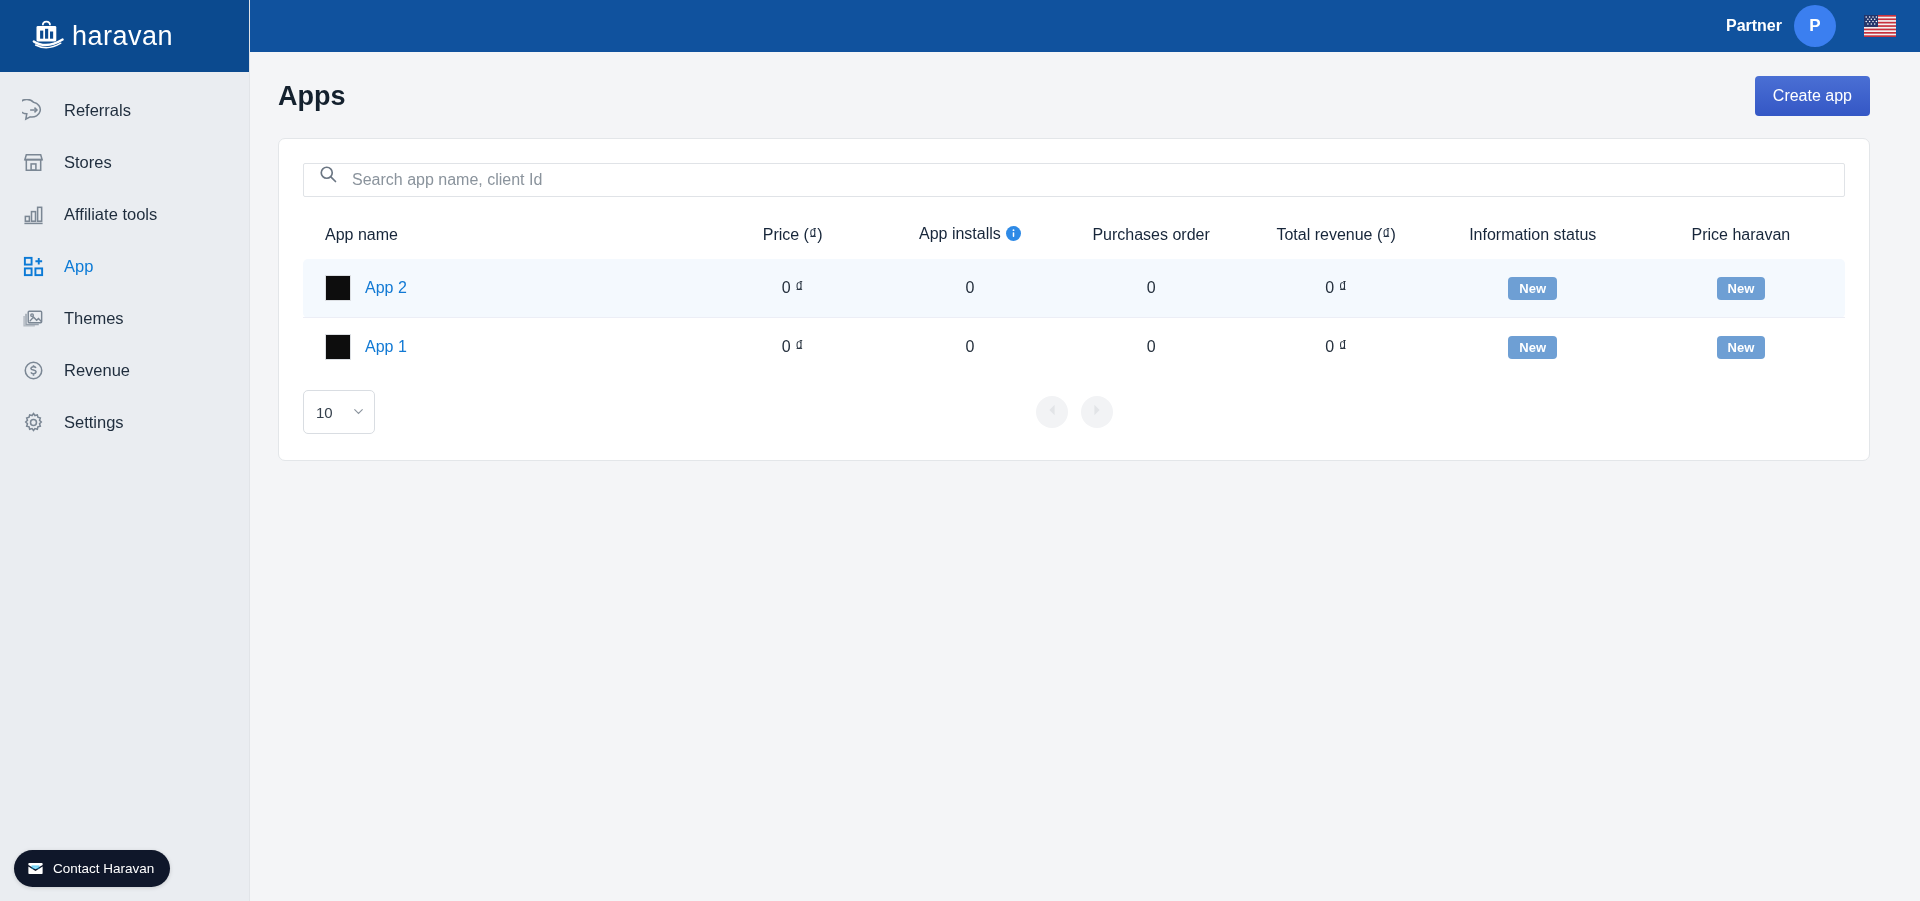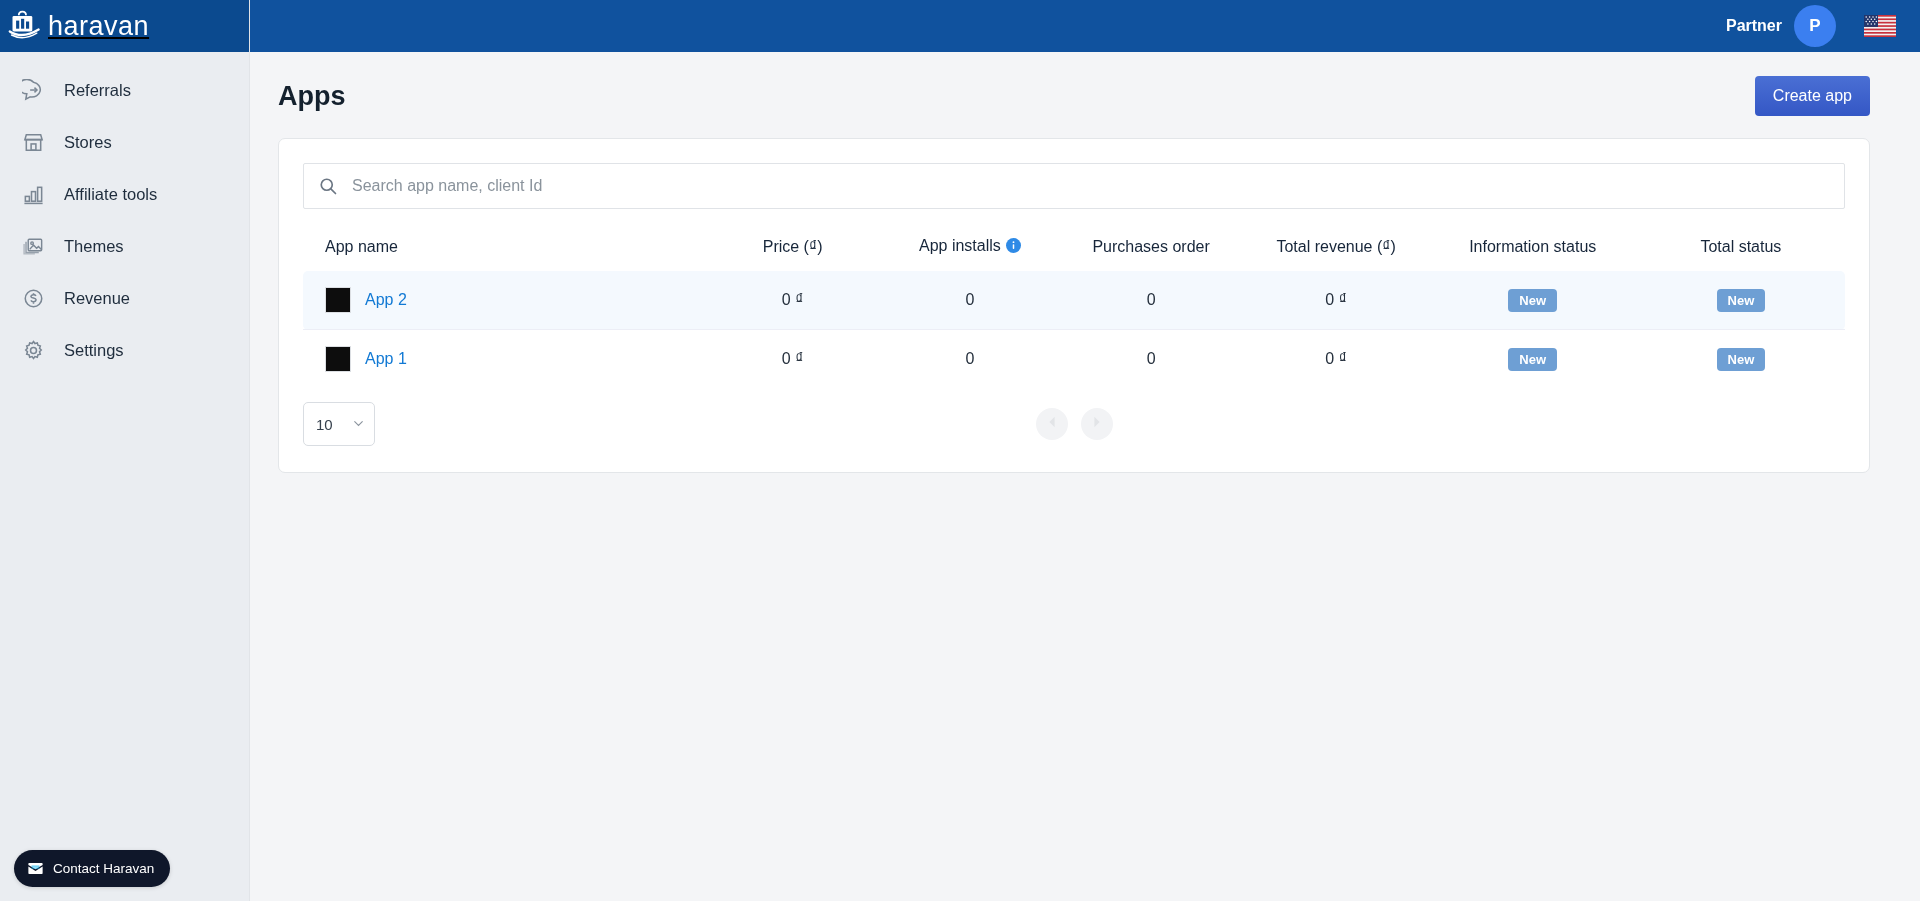"haravan" .logo-bar { height: 52px -> 72px; padding-left: 8px -> 32px; text-decoration: underline -> none }
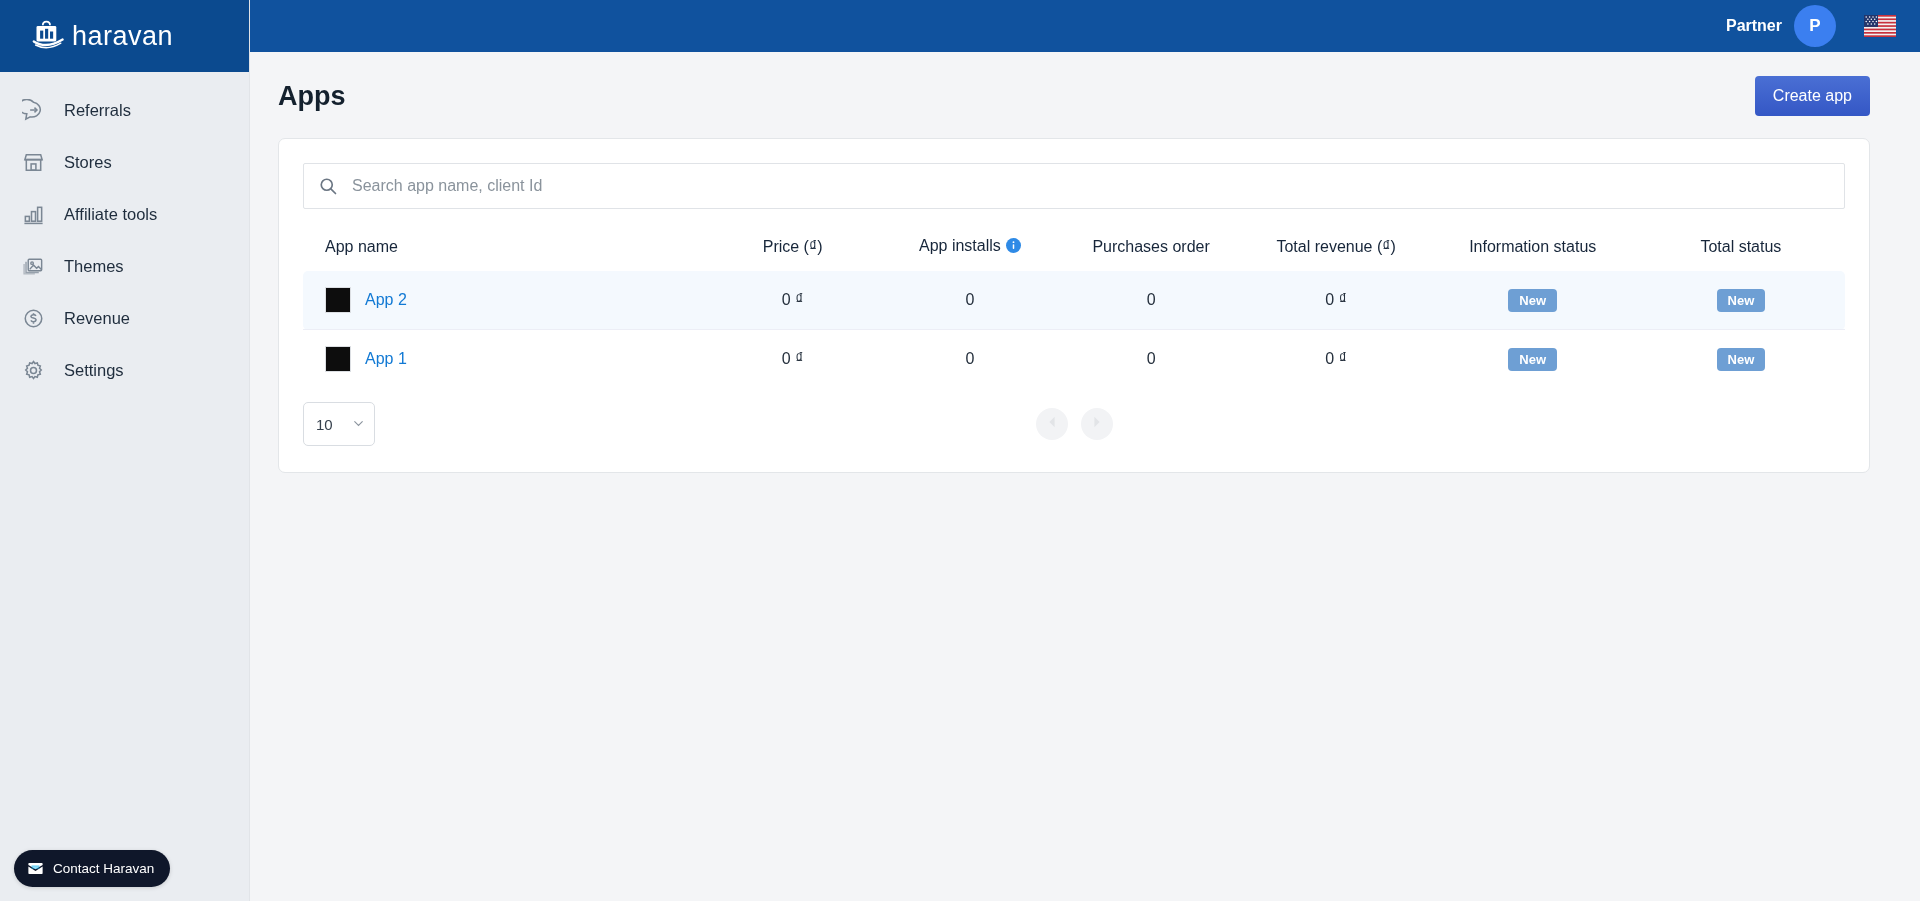"Search app name, client Id" .search-wrap { align-items: center -> flex-start; height: 46px -> 34px }
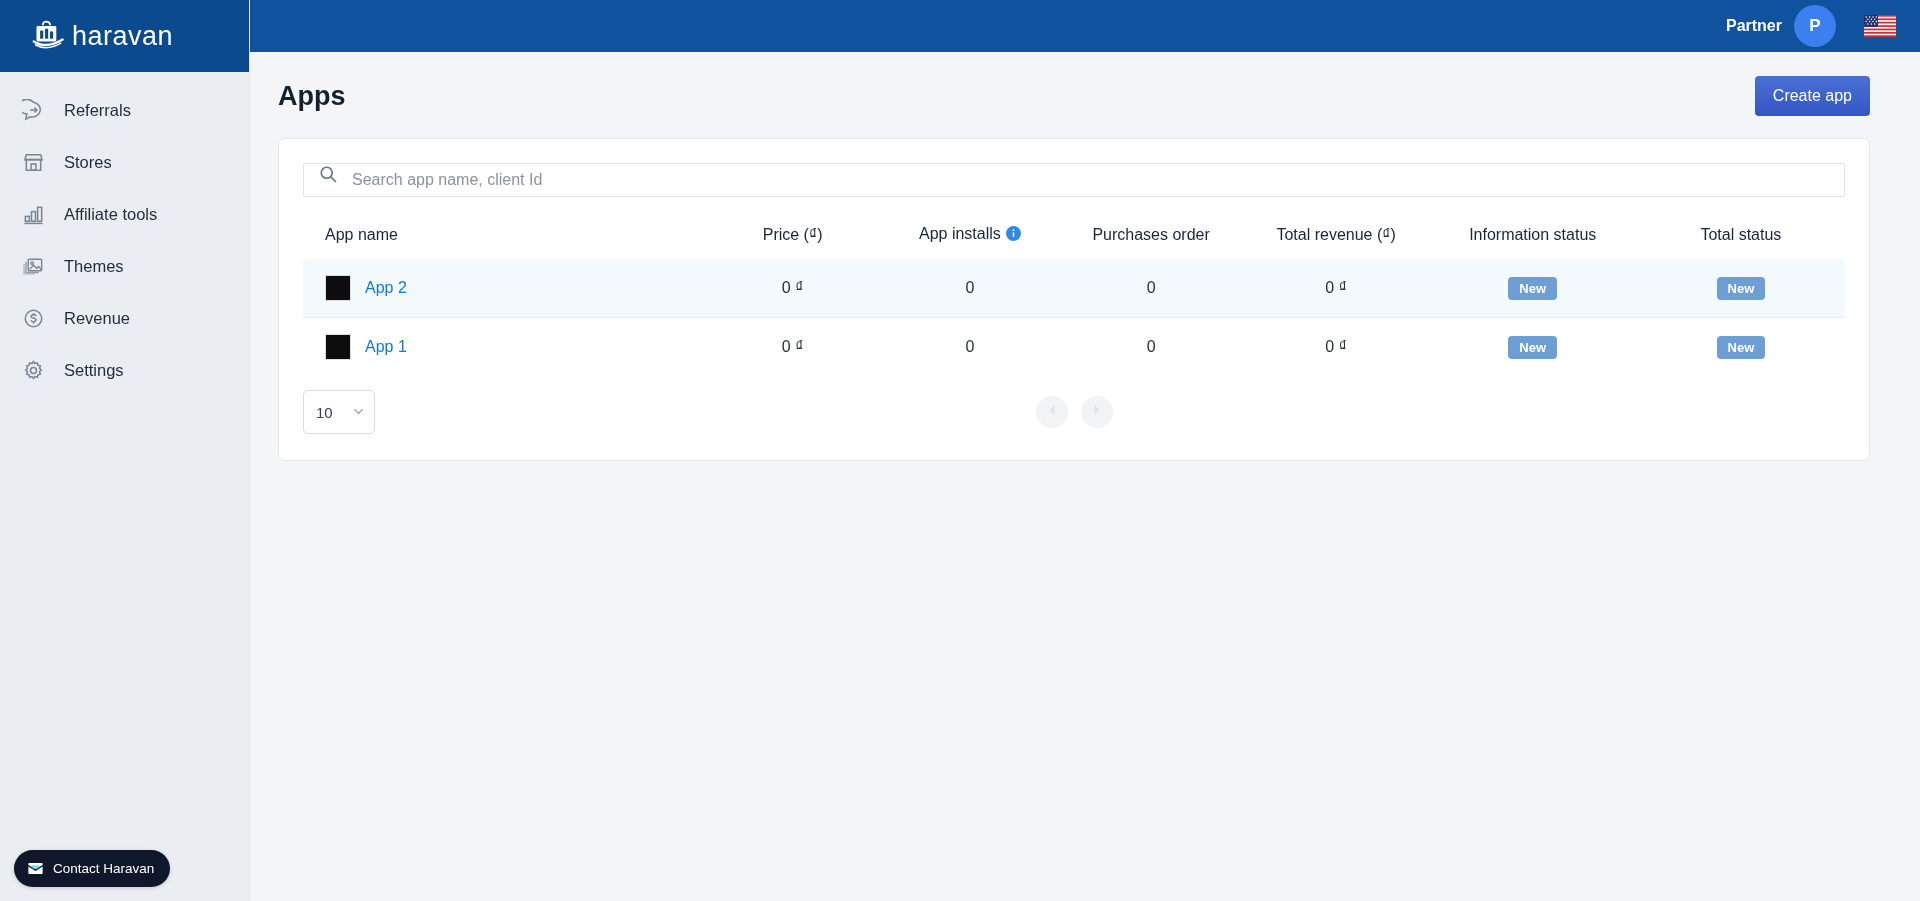"Total status" th { text: Total status -> Price haravan }
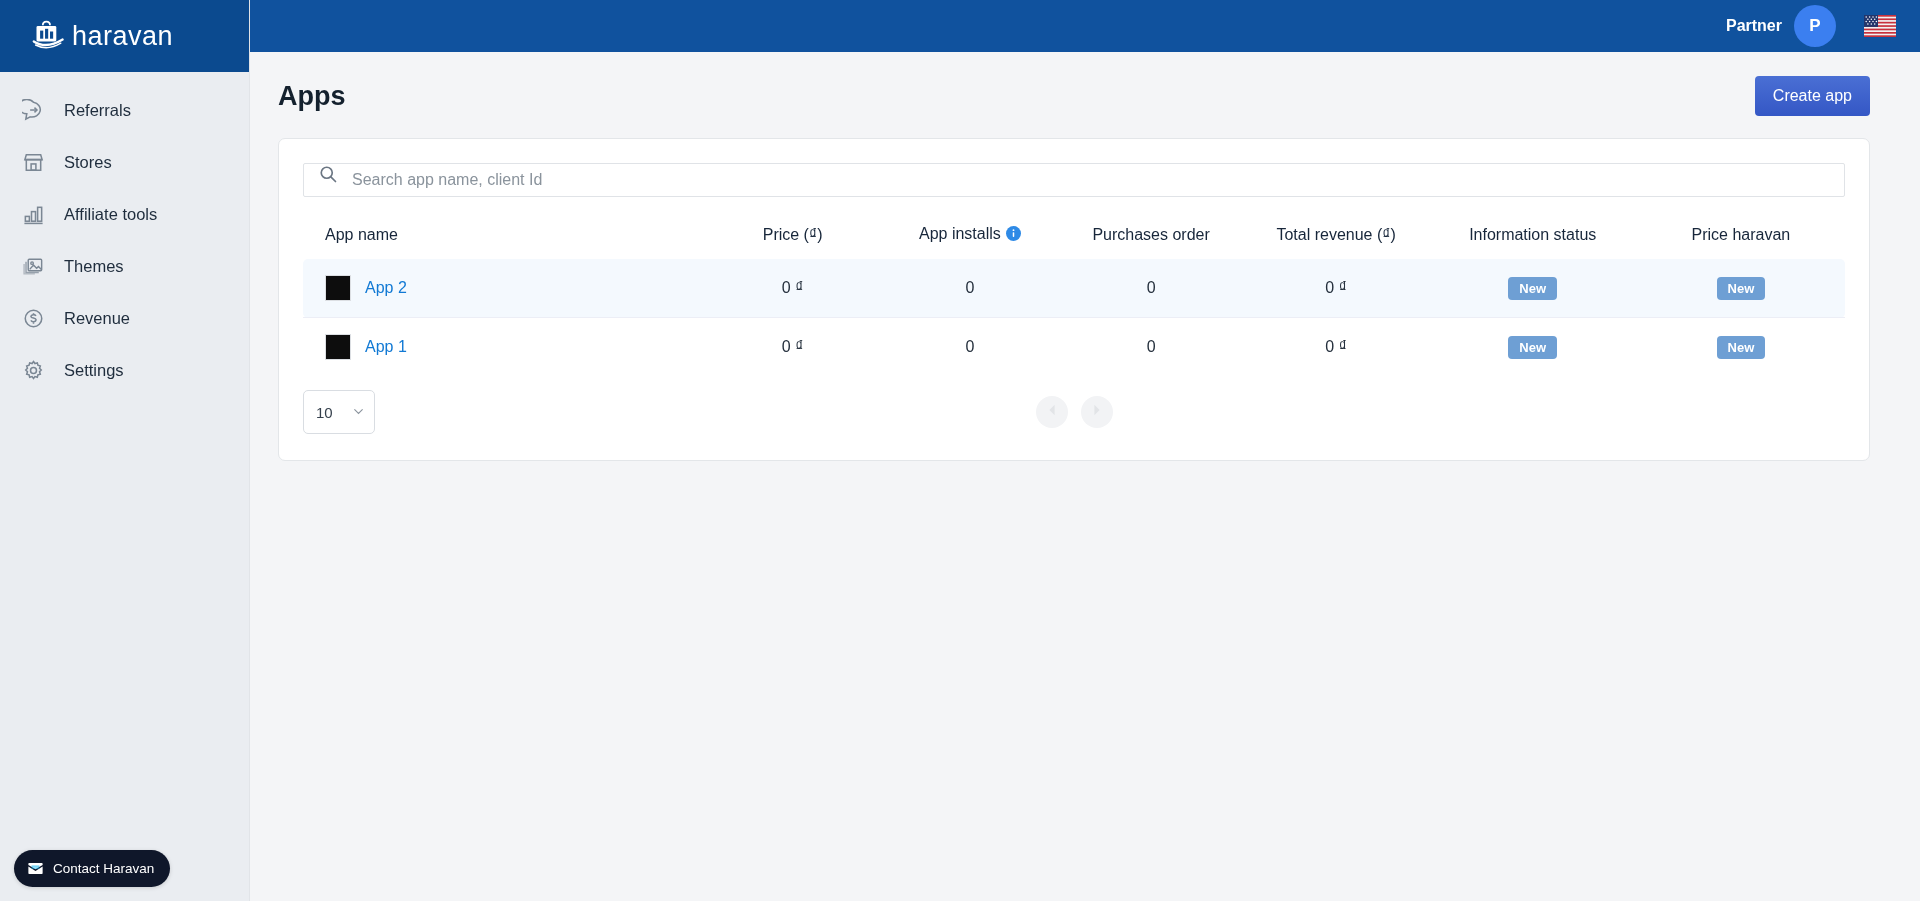"App" div.nav-item { html: none -> <div> <span> <svg> <rect></rect> <rect></rect> <rect></rect> <path></path> </svg> </span> <span>App</span> </div> }
